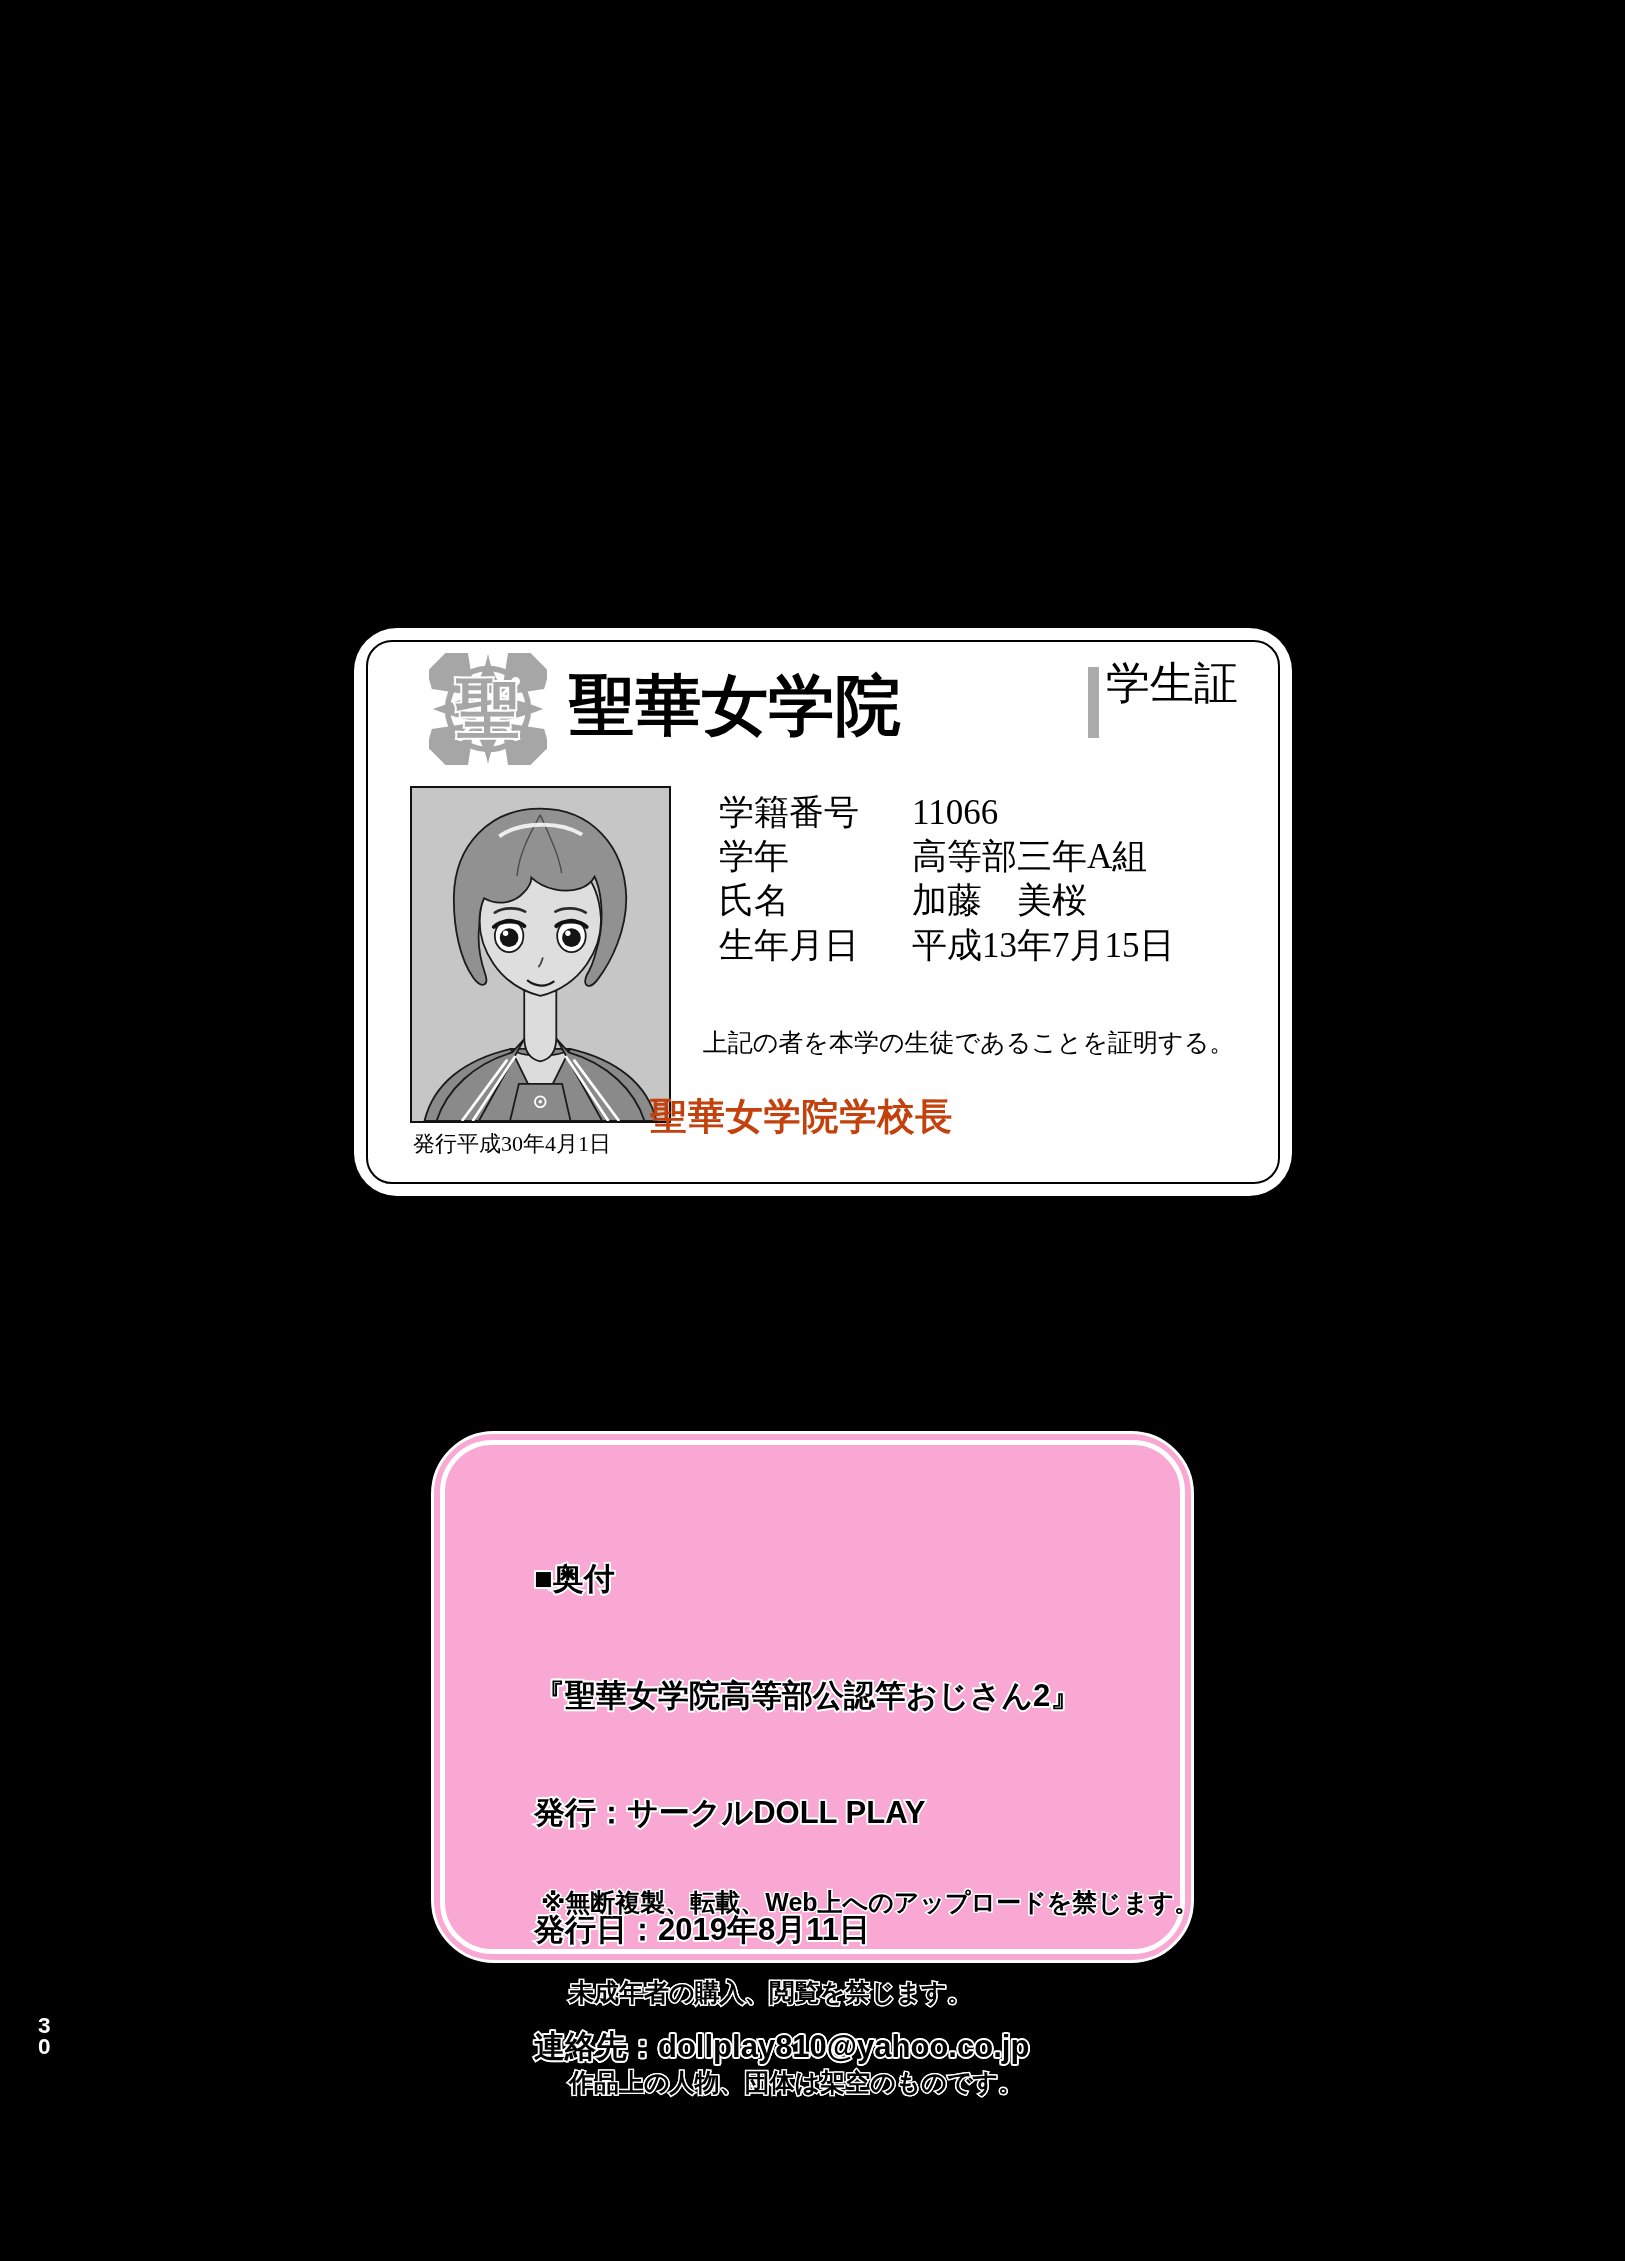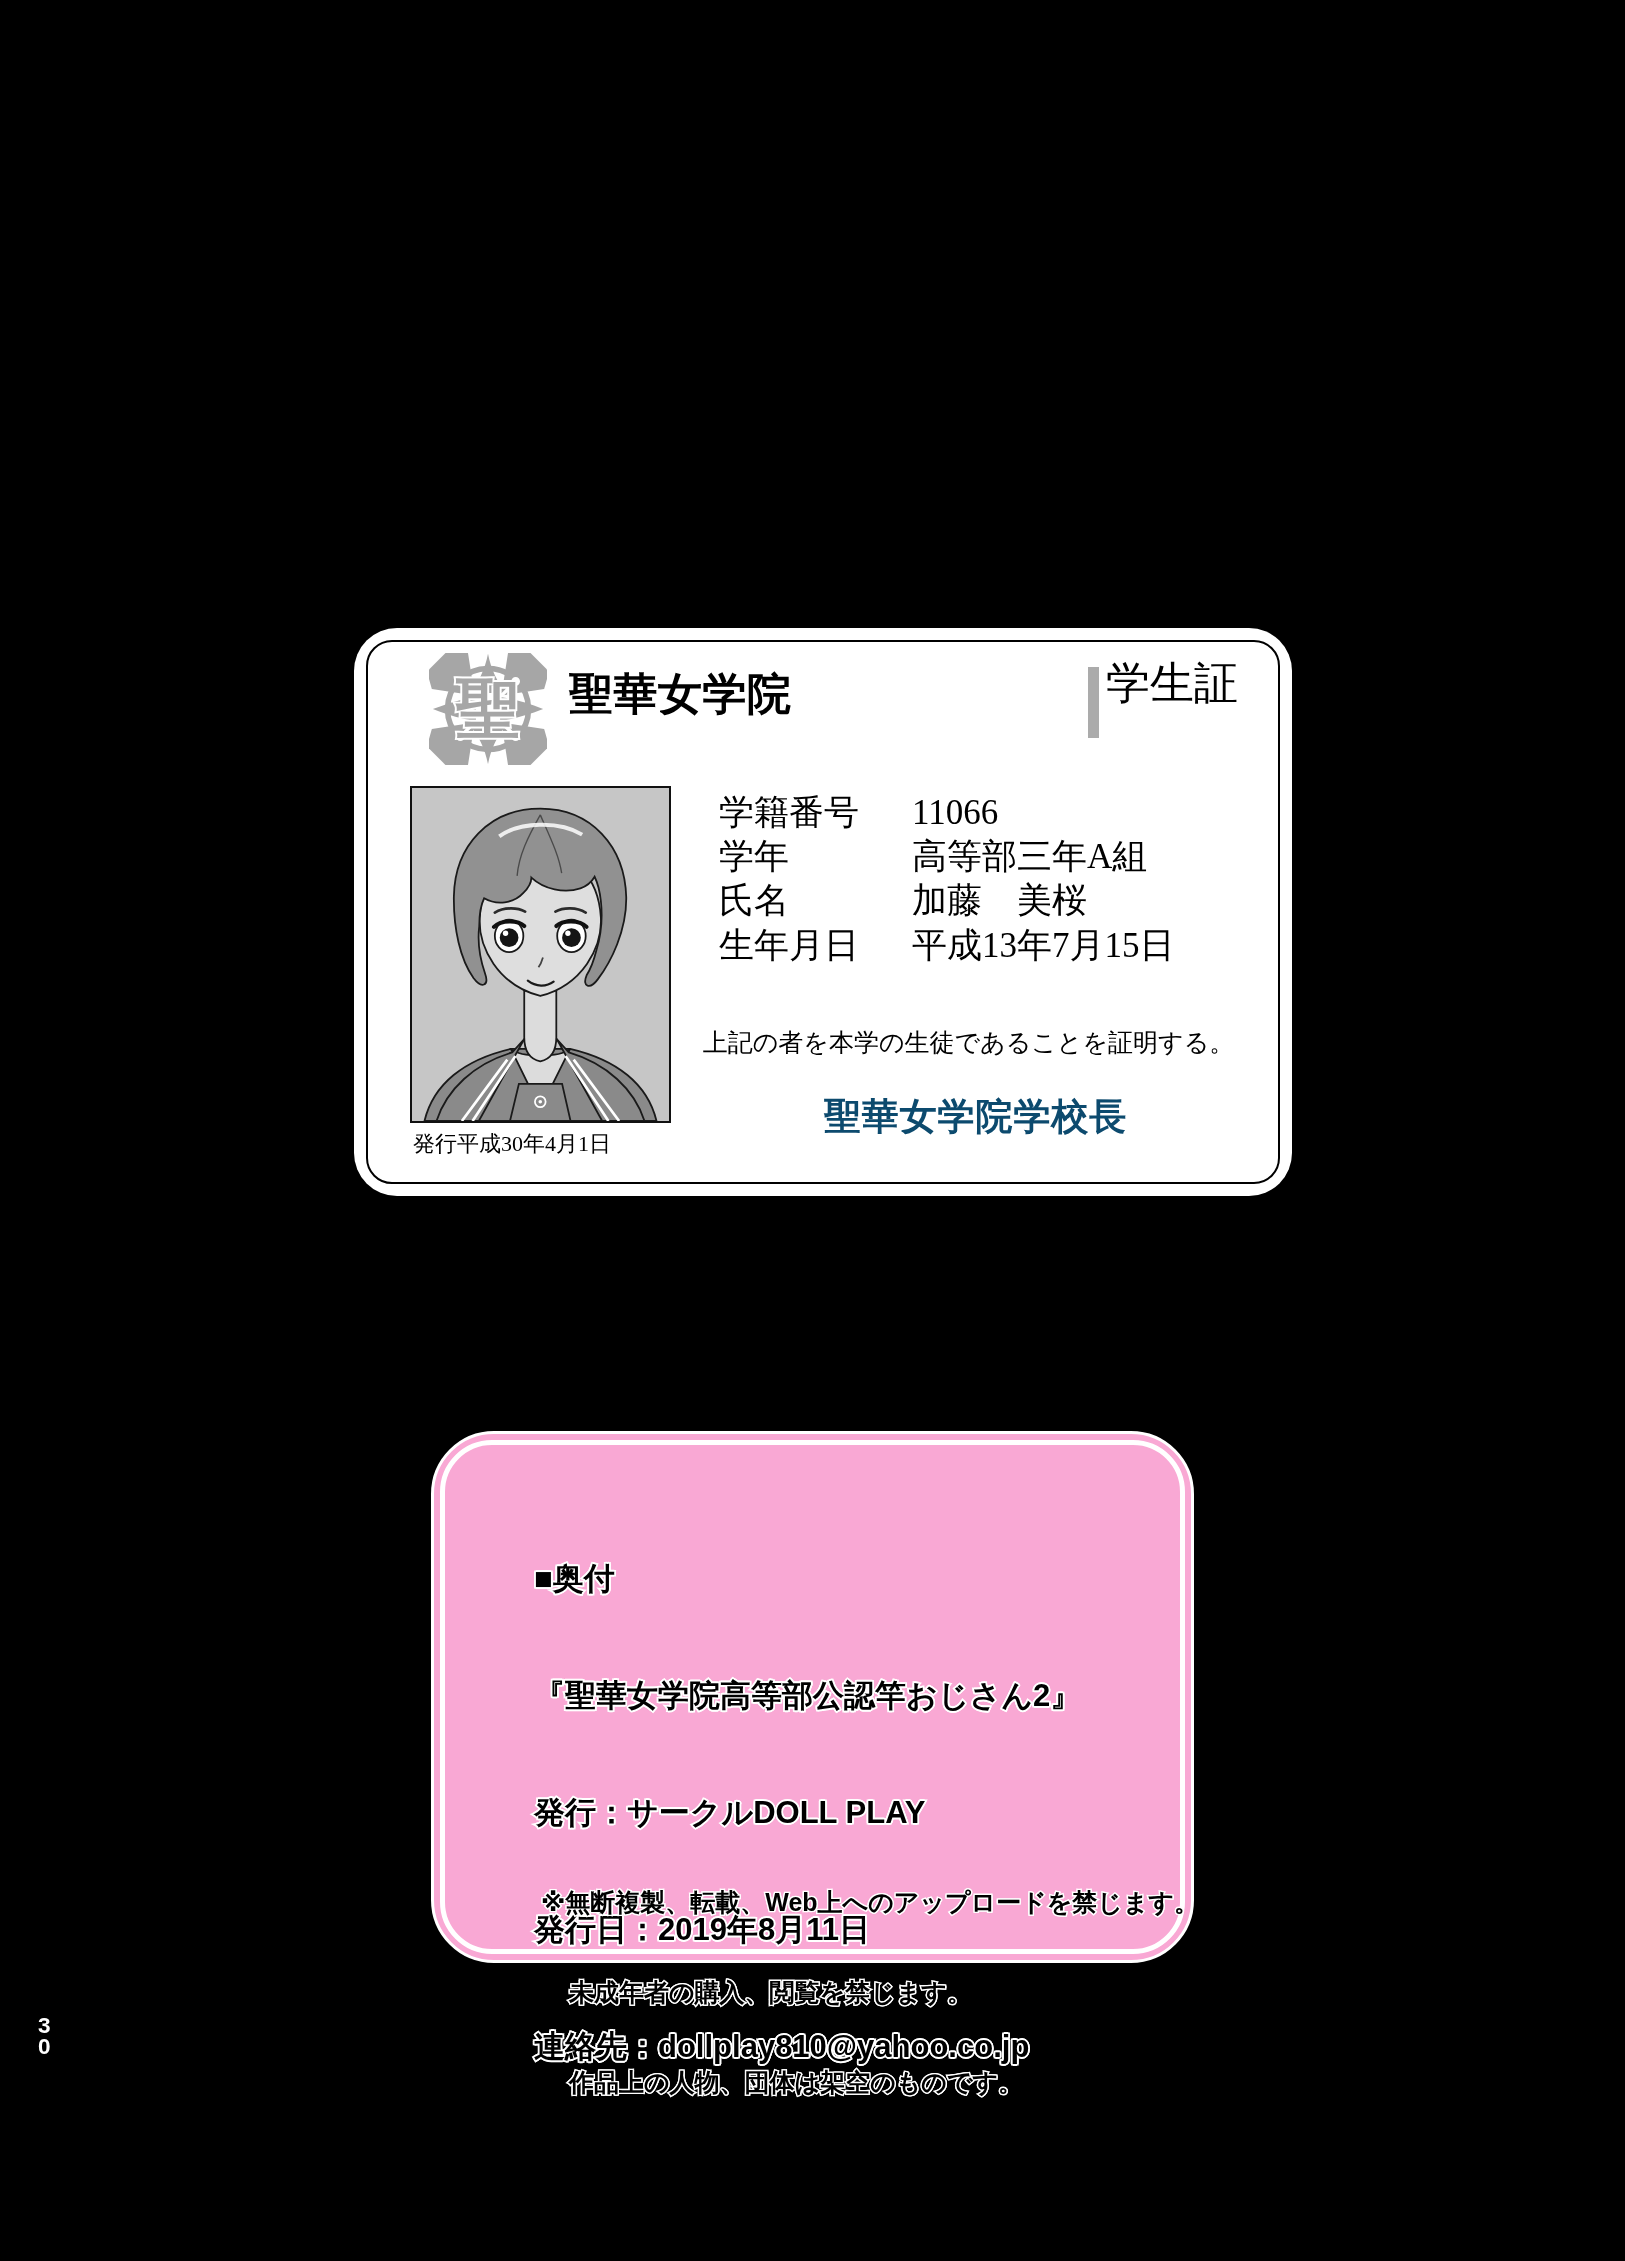"聖華女学院" .school-name { font-size: 44px -> 66px }
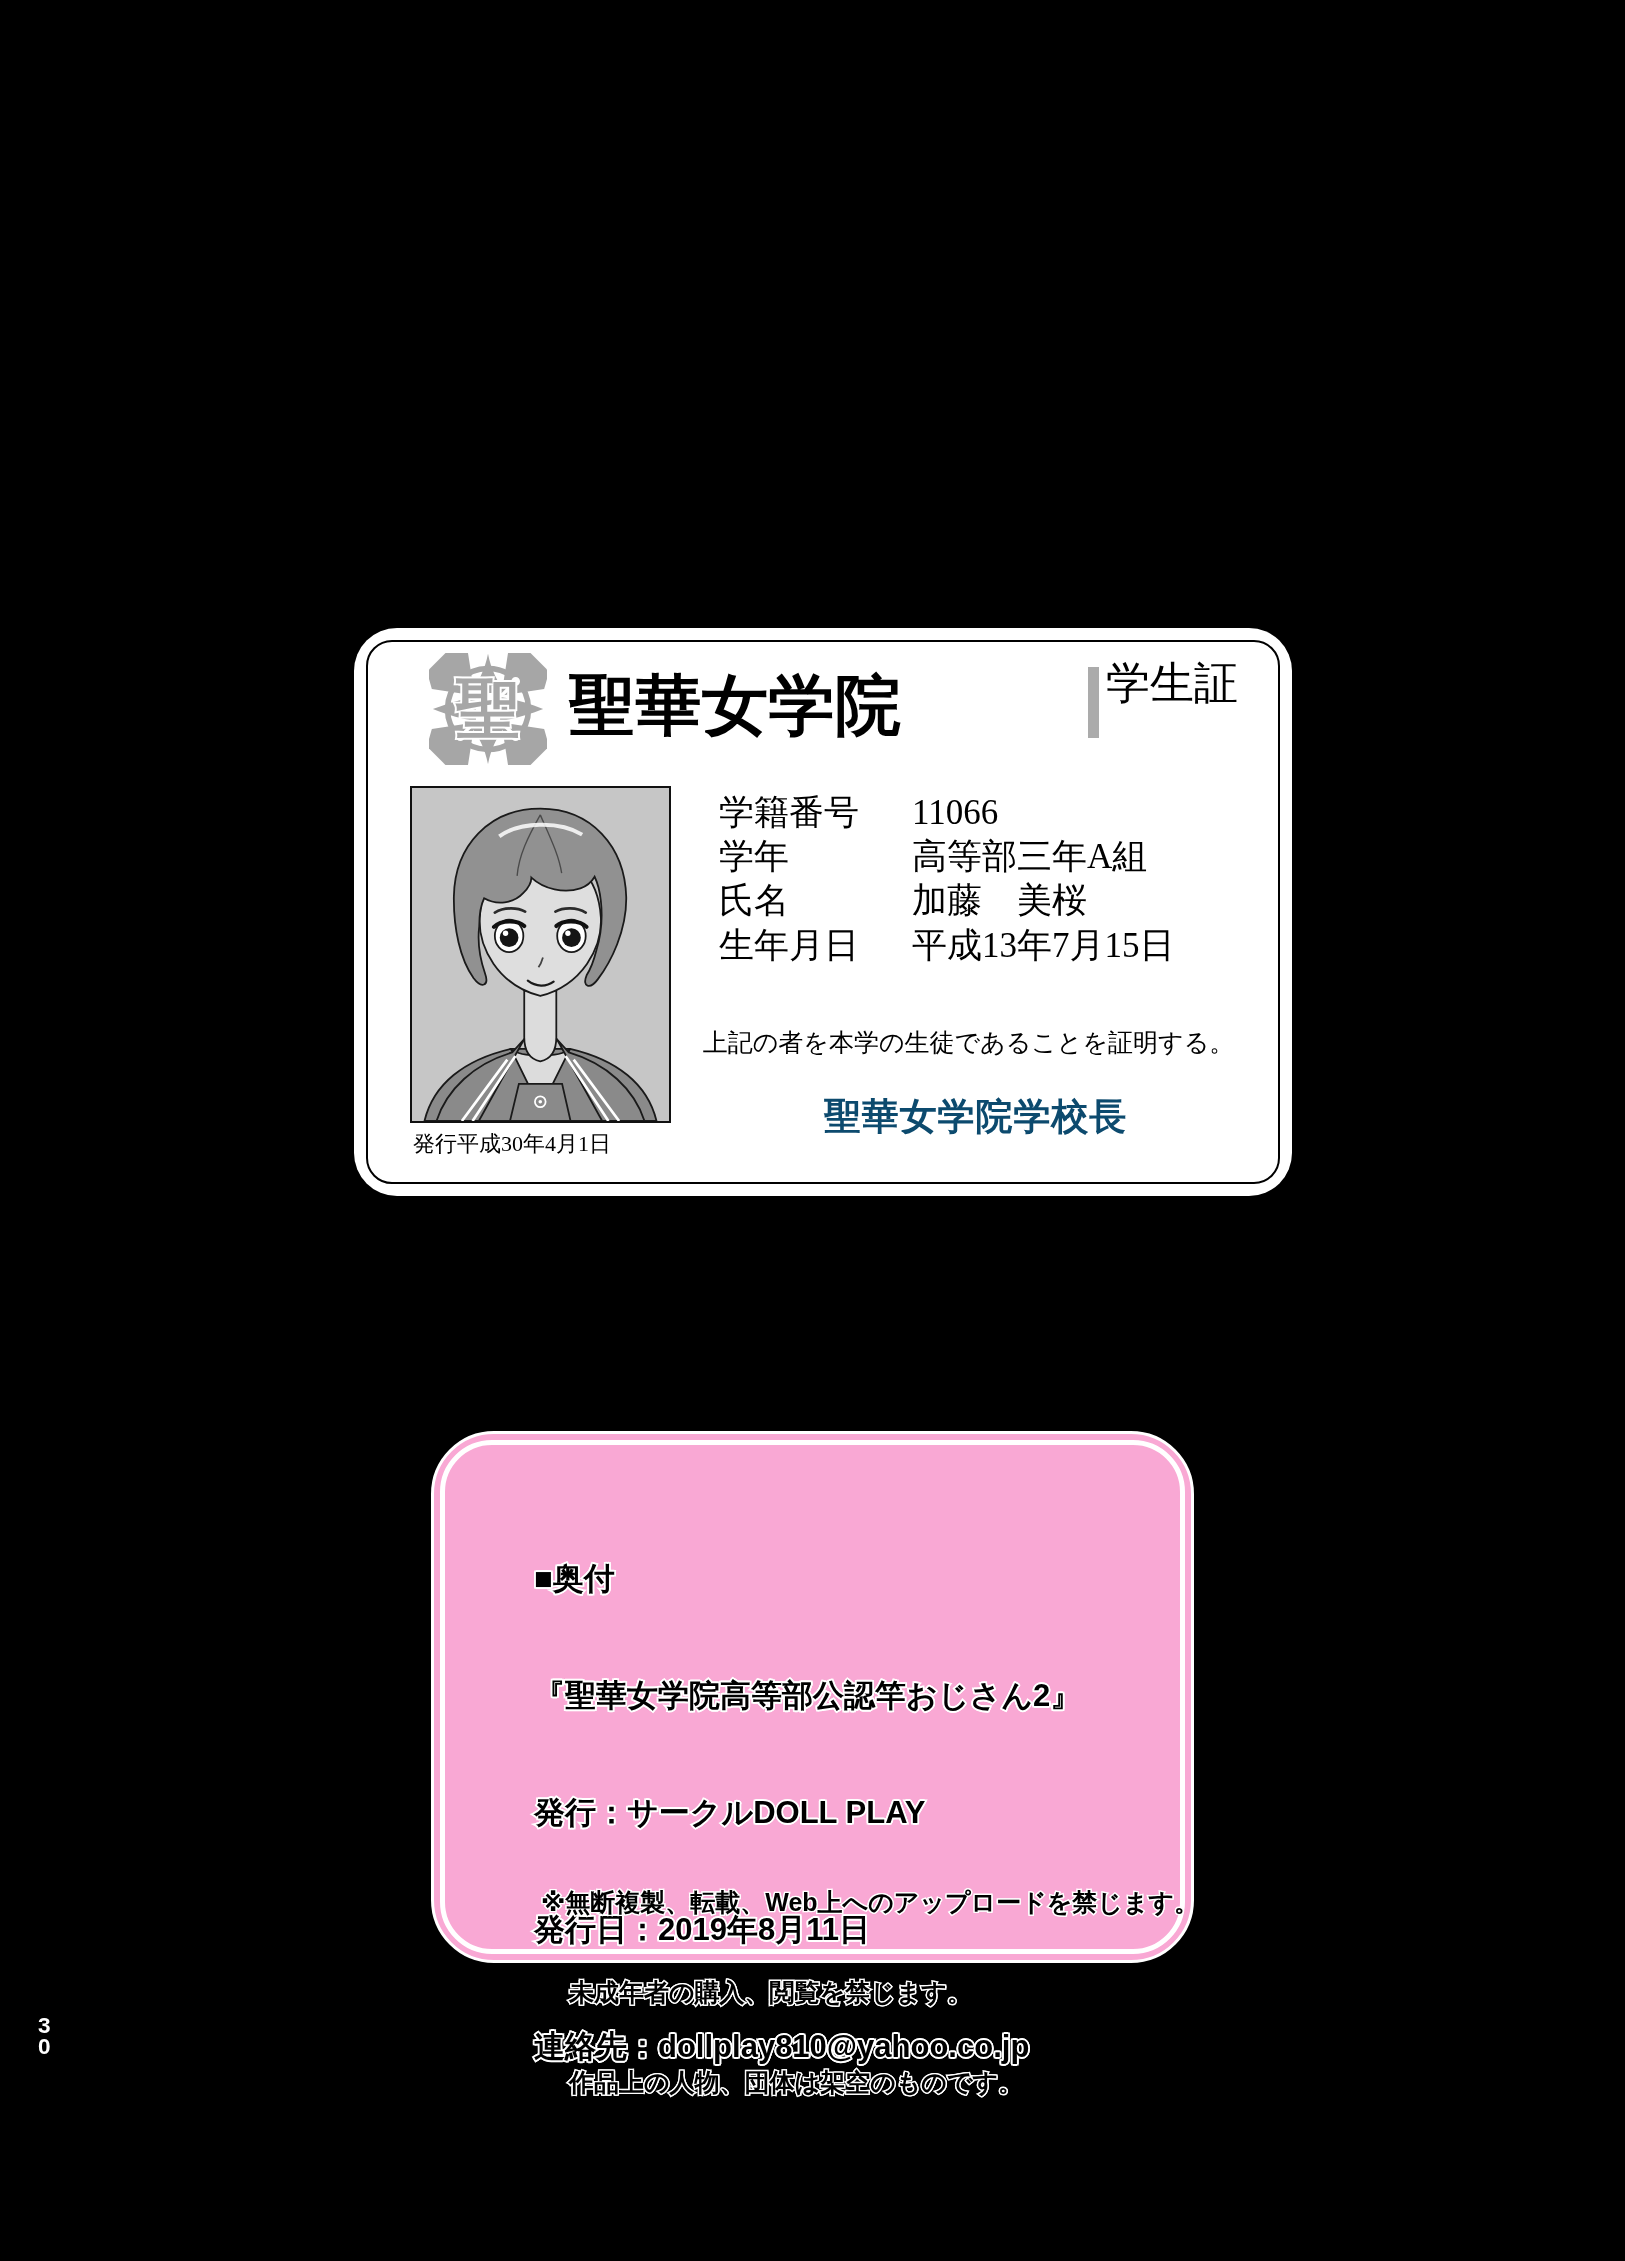"聖華女学院学校長" .principal { color: #0c4a6e -> #c2410c; text-align: center -> left }
